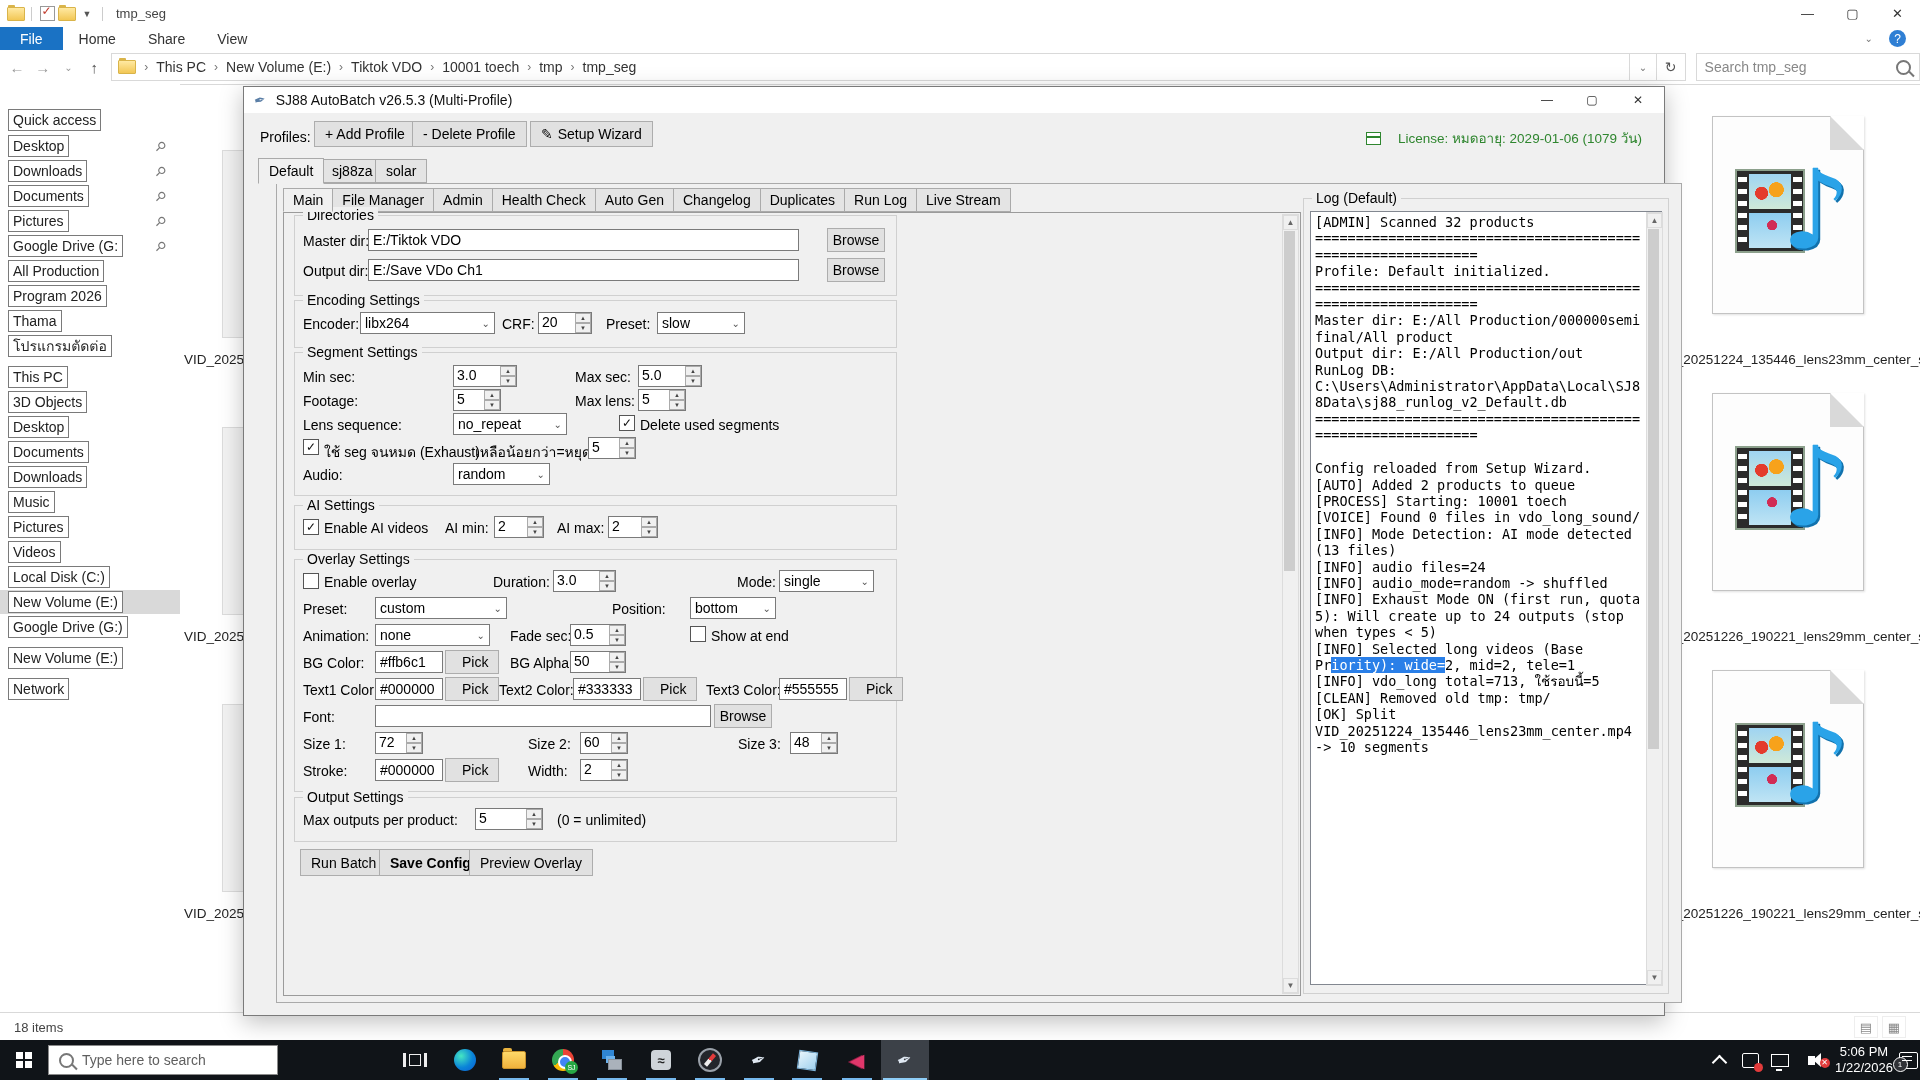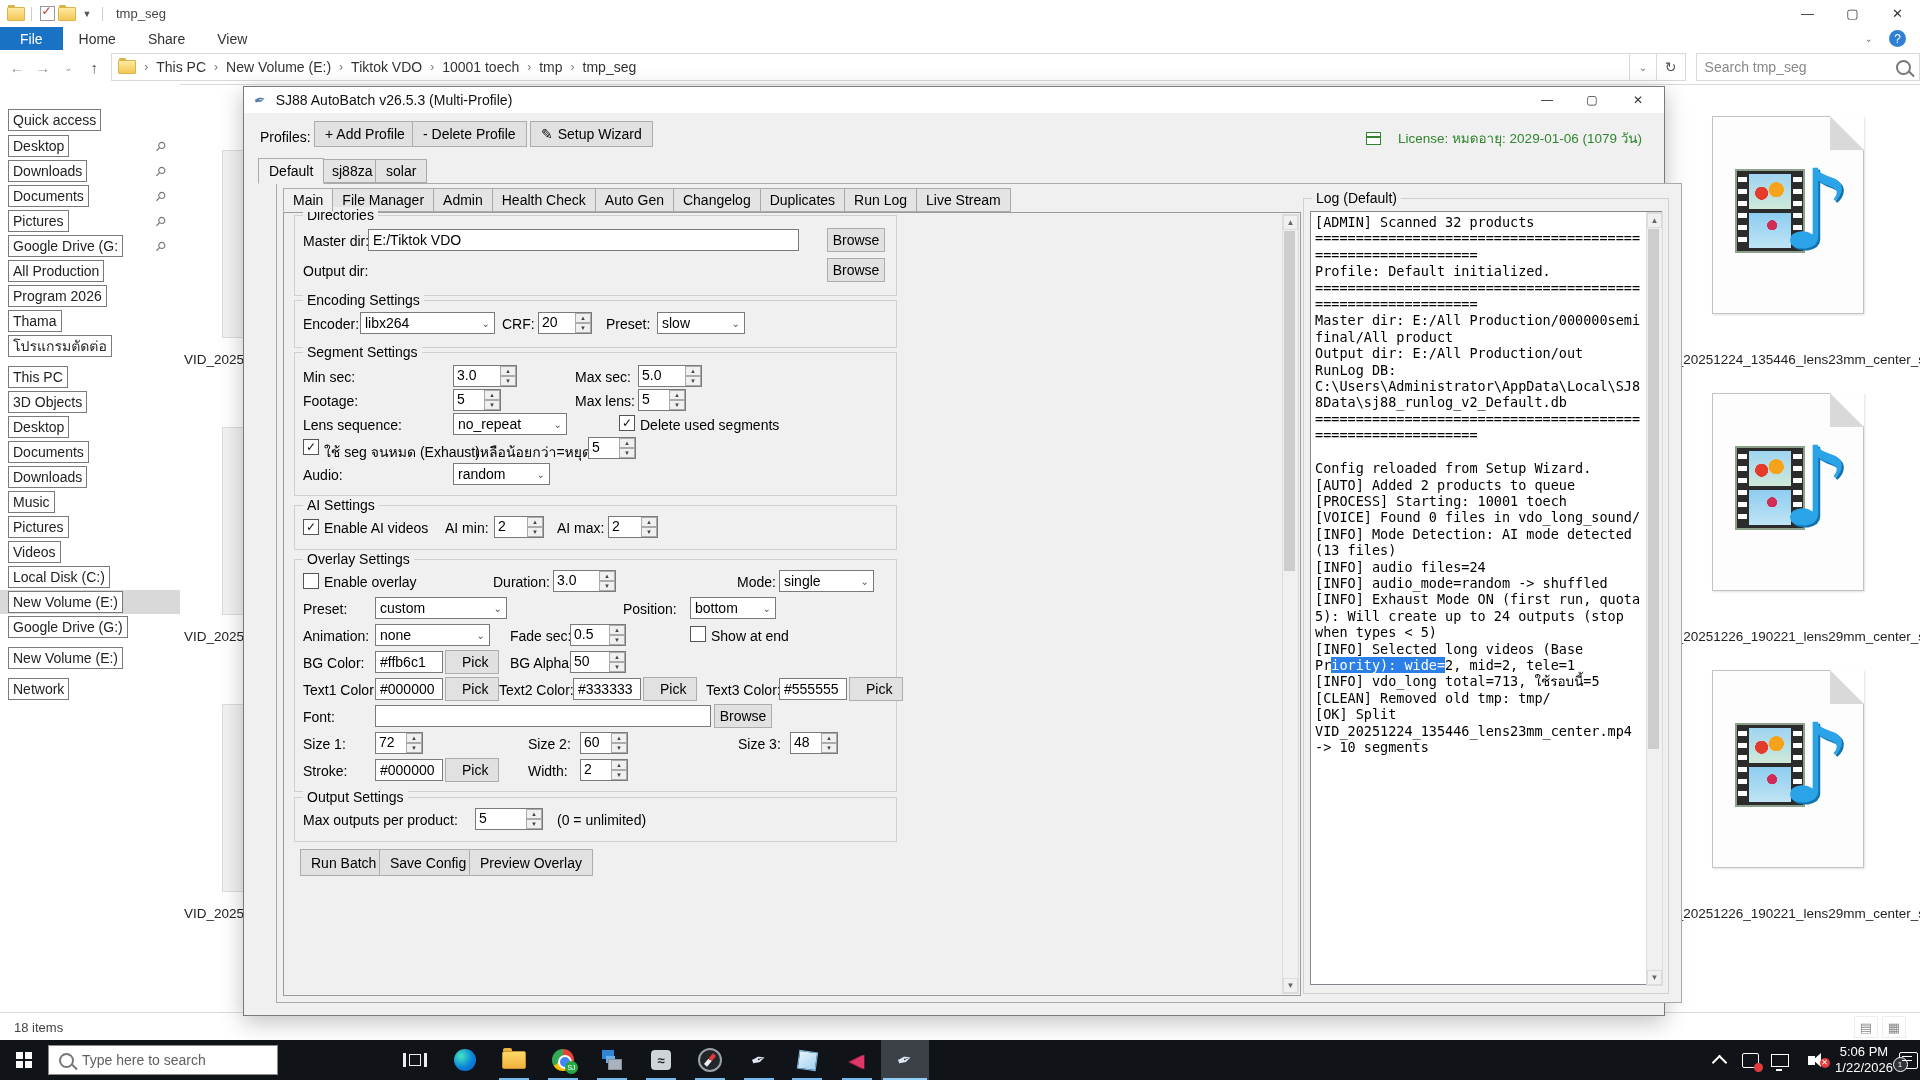"E:/Save VDo Ch1" span.txt { html: none -> <span>E:/Save VDo Ch1</span> }
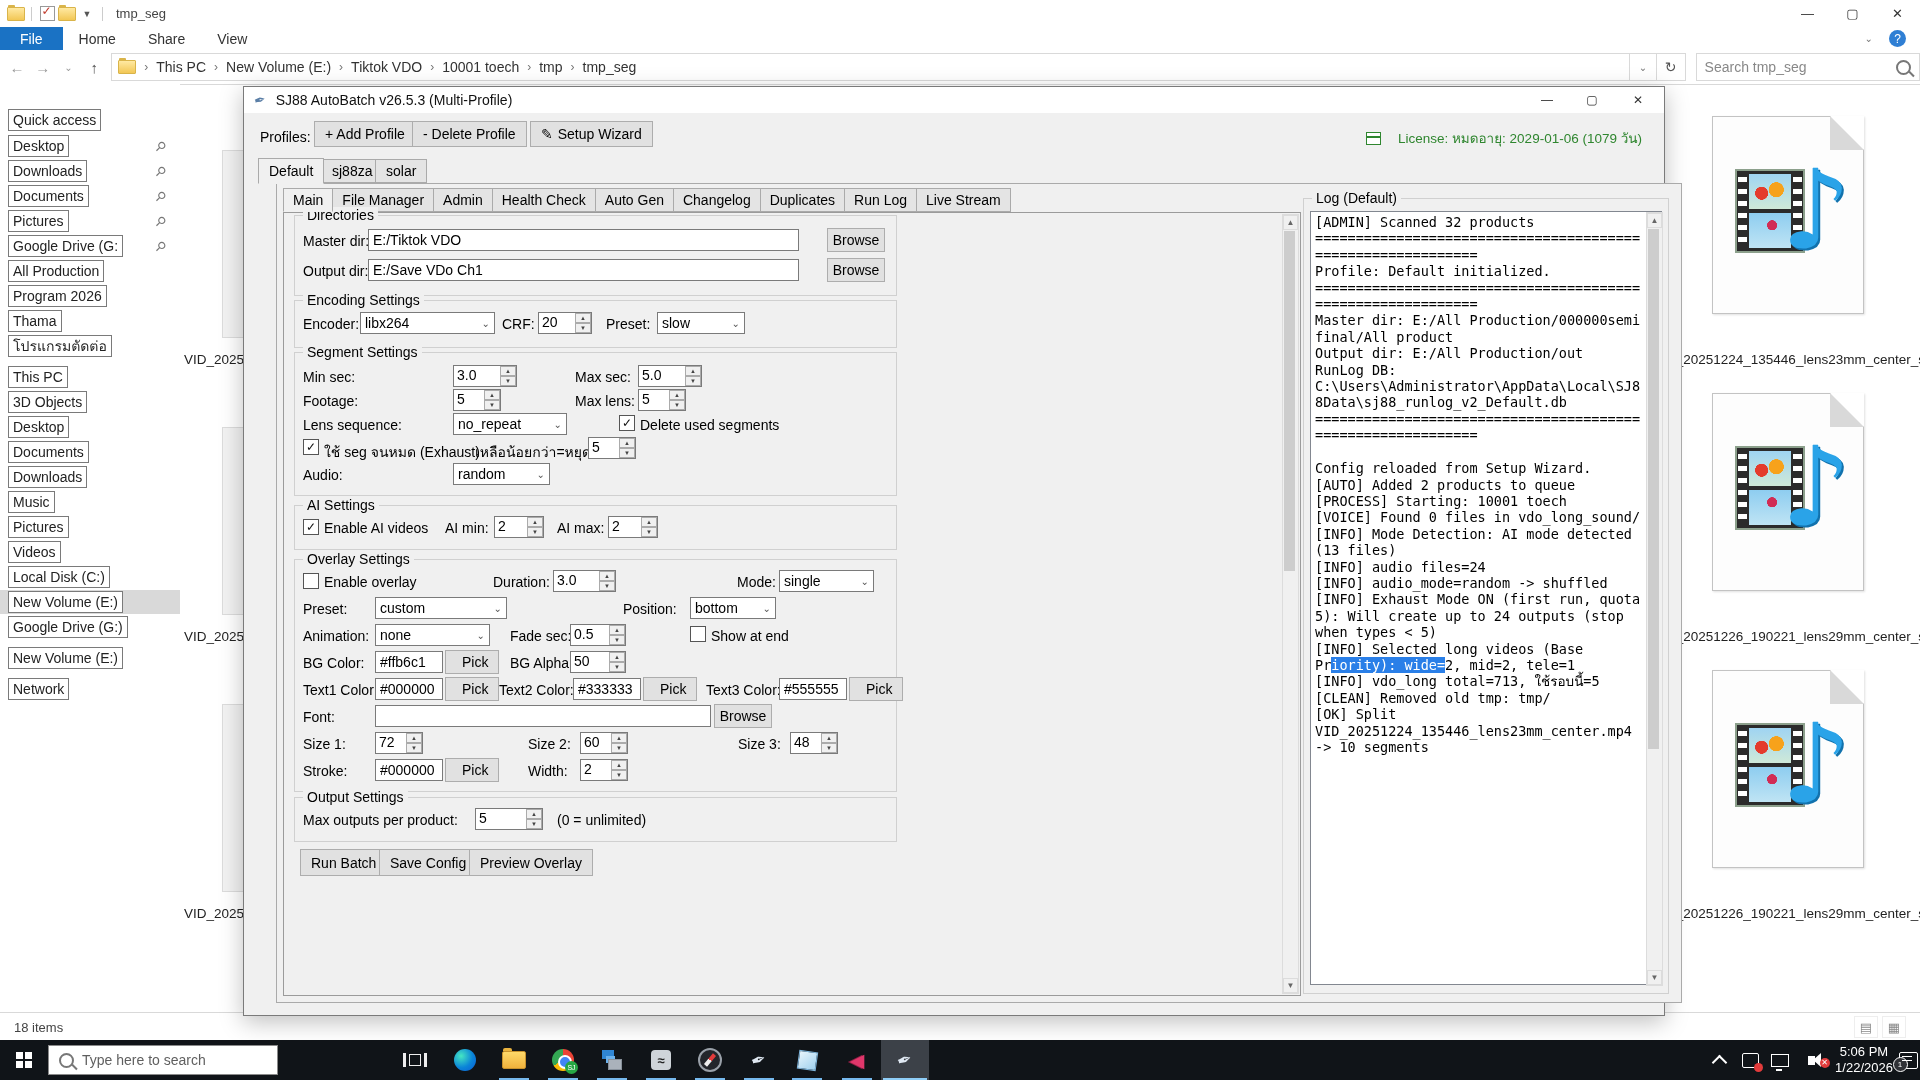"Position:" span.gl { left: 328px -> 317px }
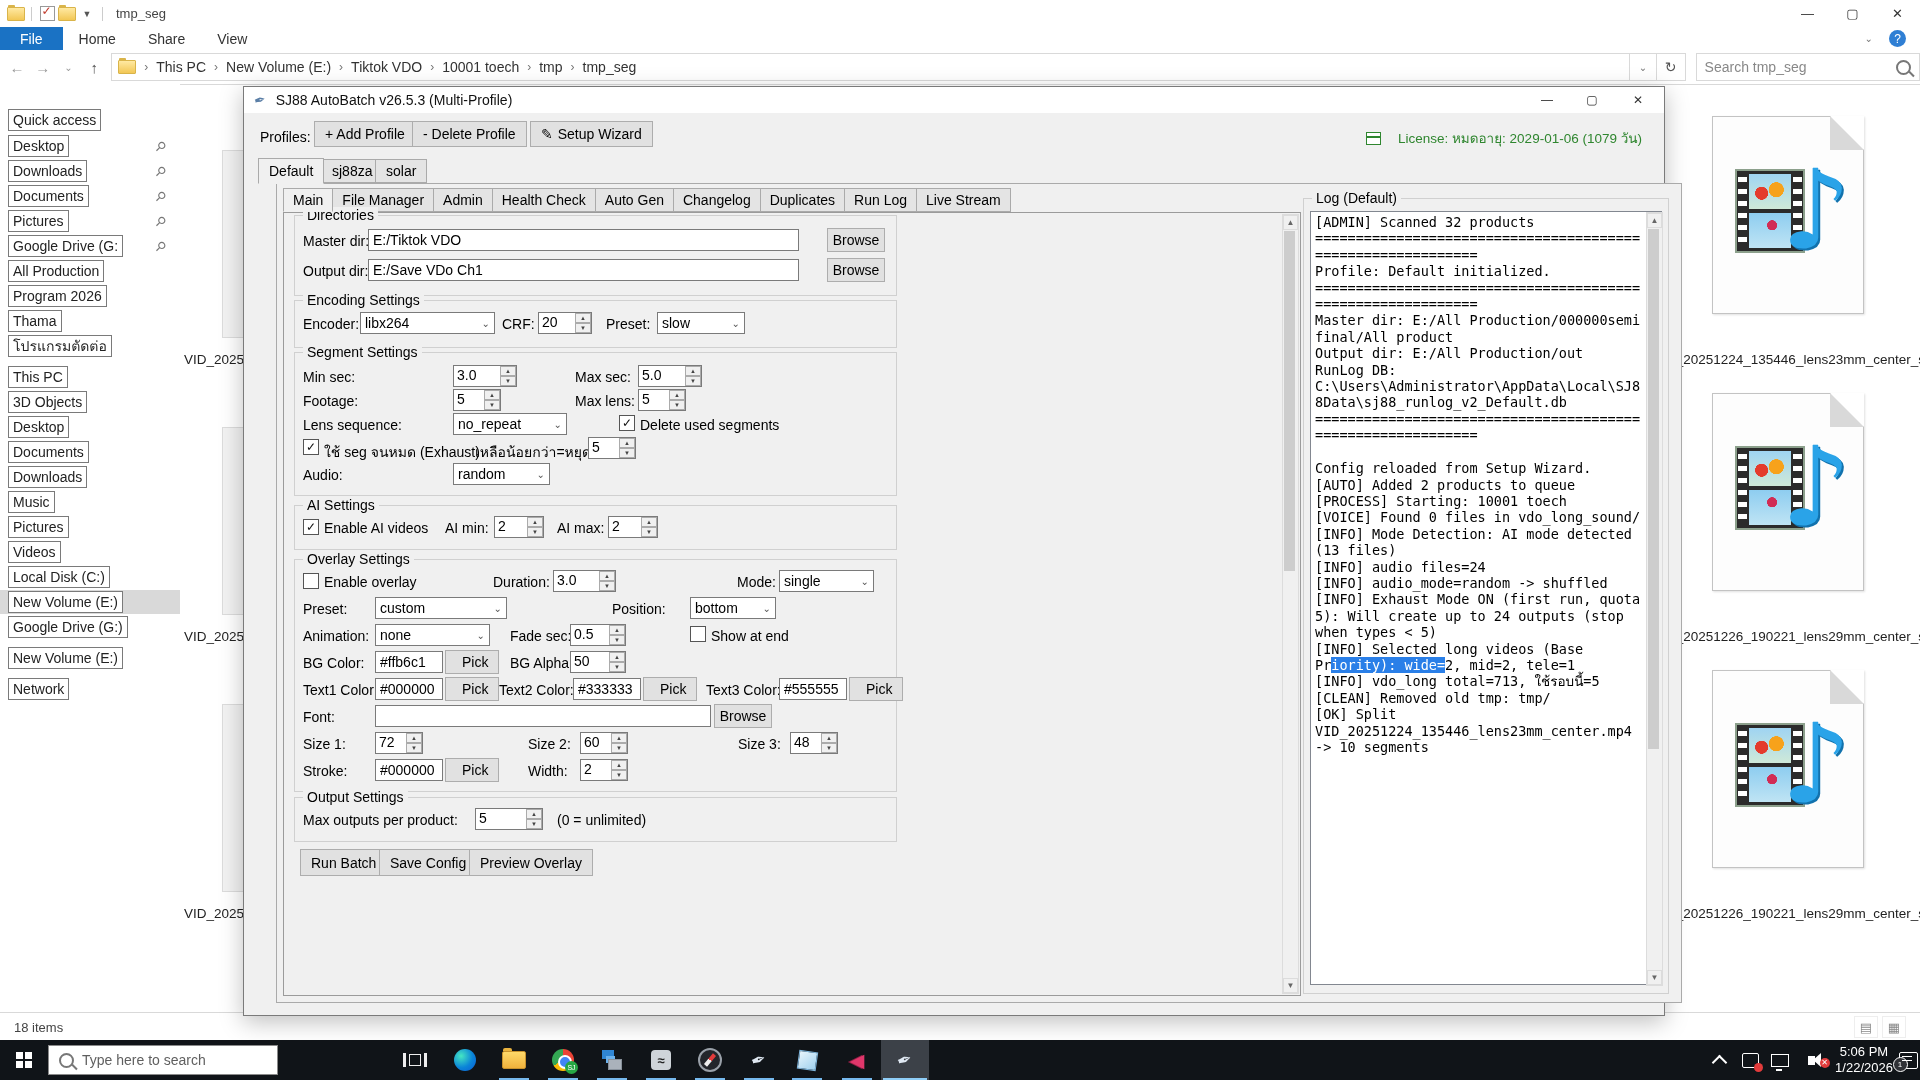"Save Config" button.btn { font-weight: none -> bold }
